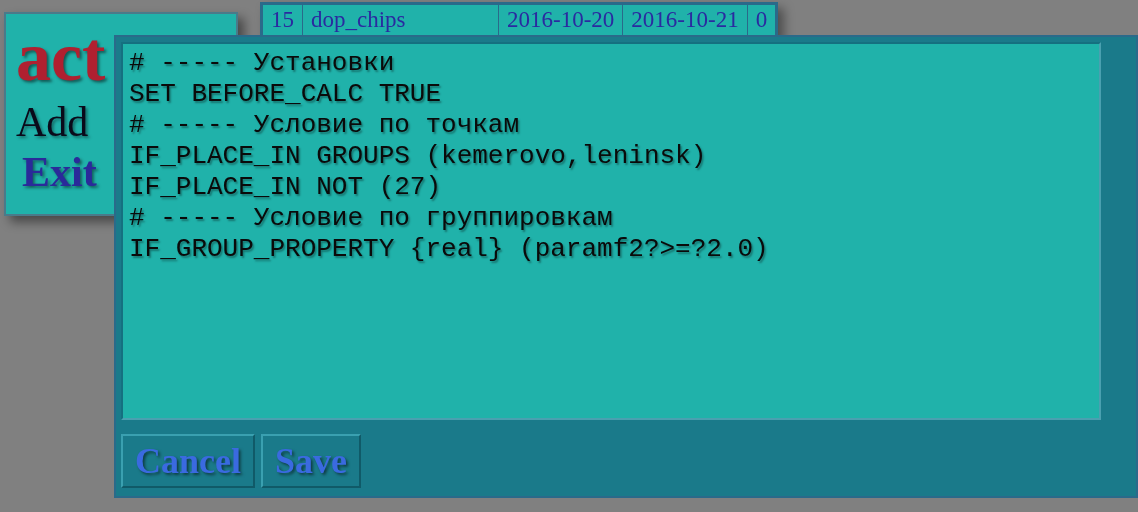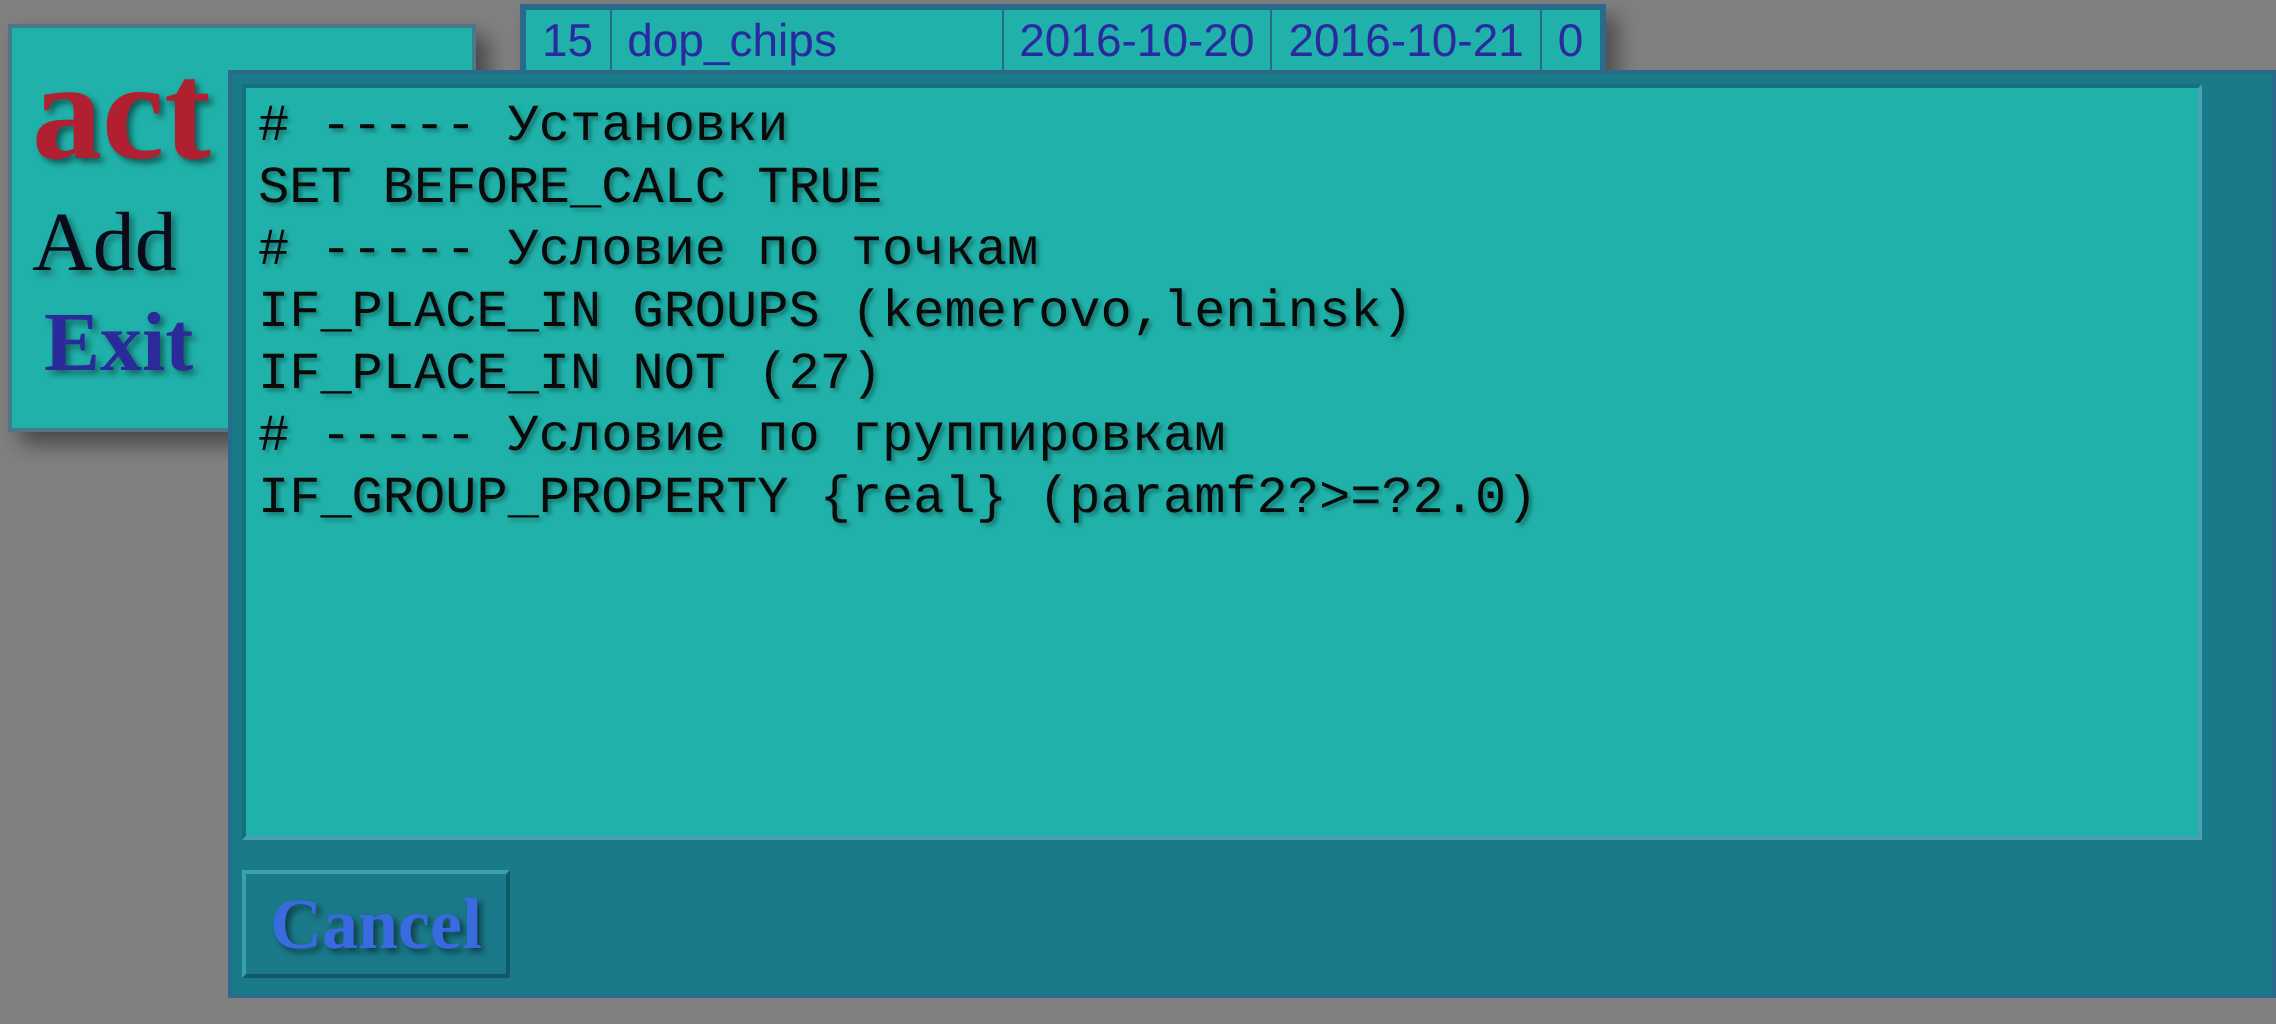"15" .data-table { font-family: Liberation Sans, sans-serif -> Liberation Serif, serif }
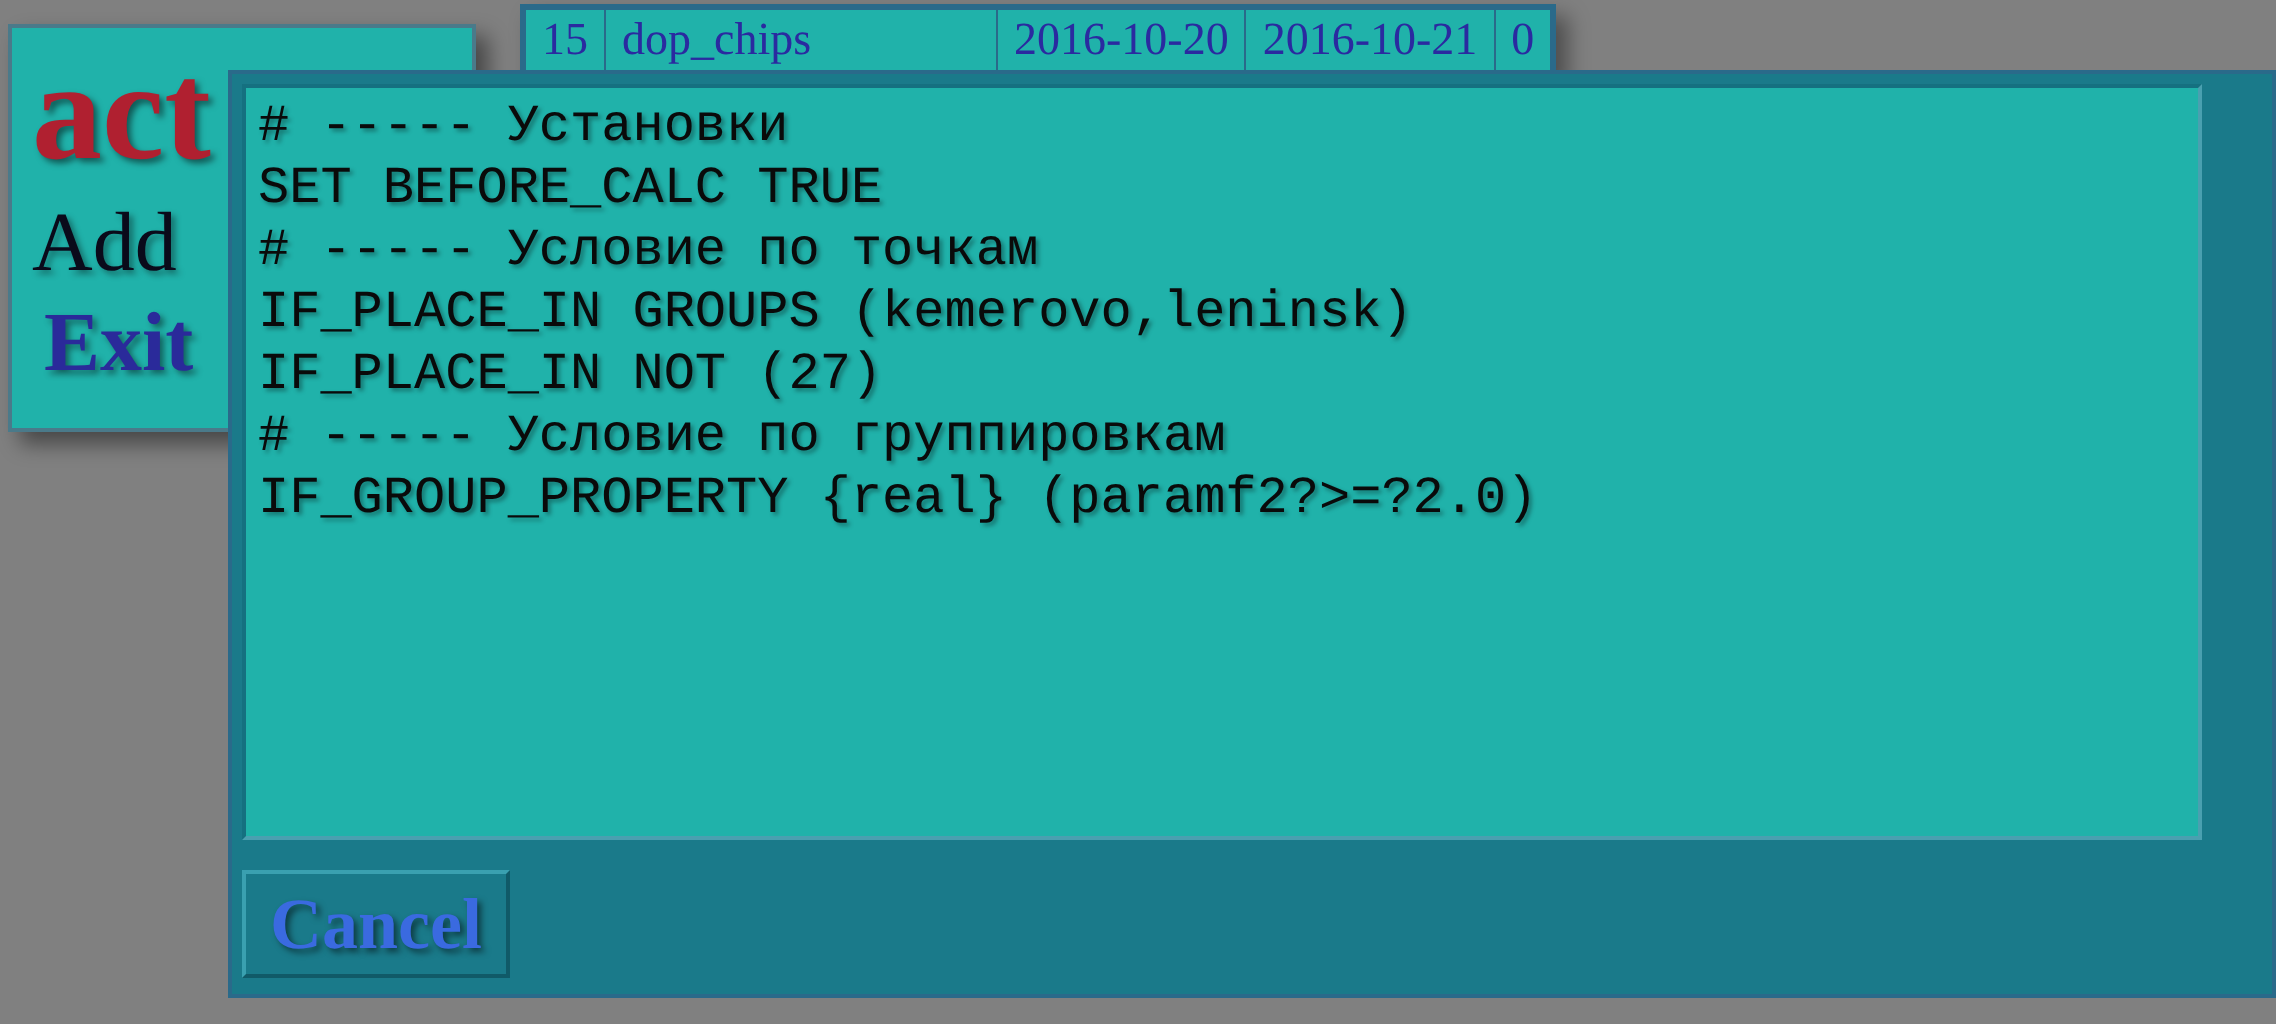"Save" button.modal-btn { html: none -> <button>Save</button> }
